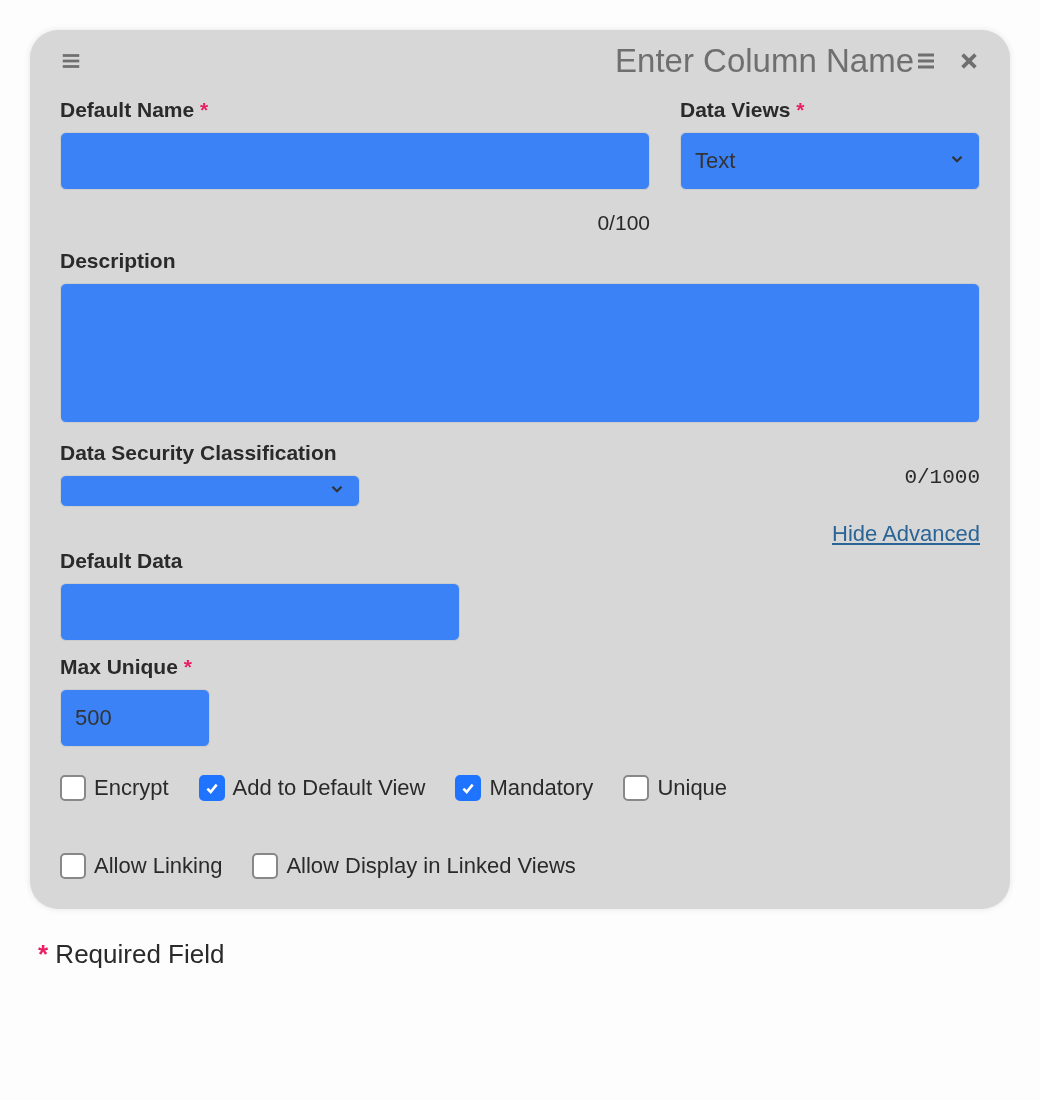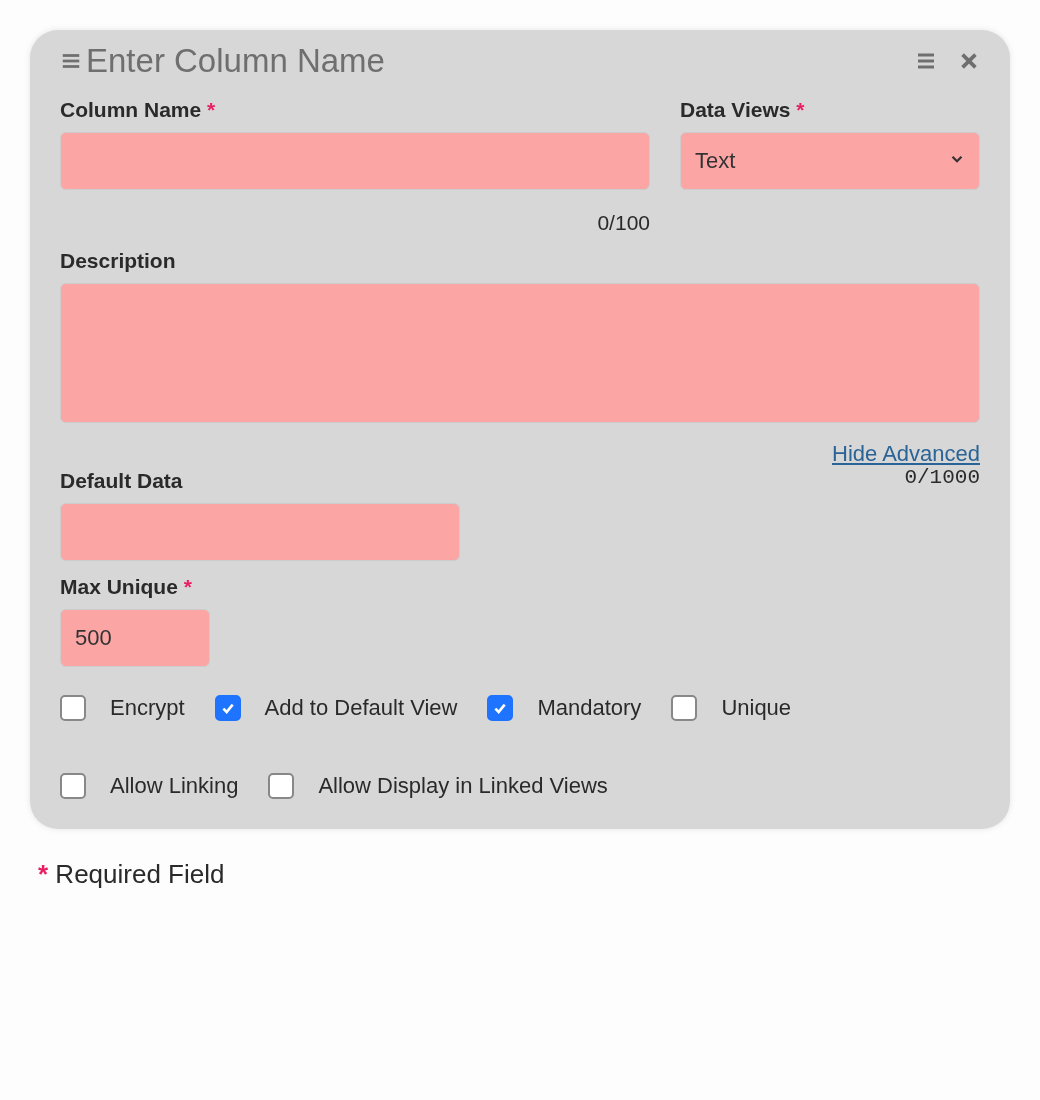"Enter Column Name" .panel-header .htitle { gap: 4px -> 28px; justify-content: none -> space-between }
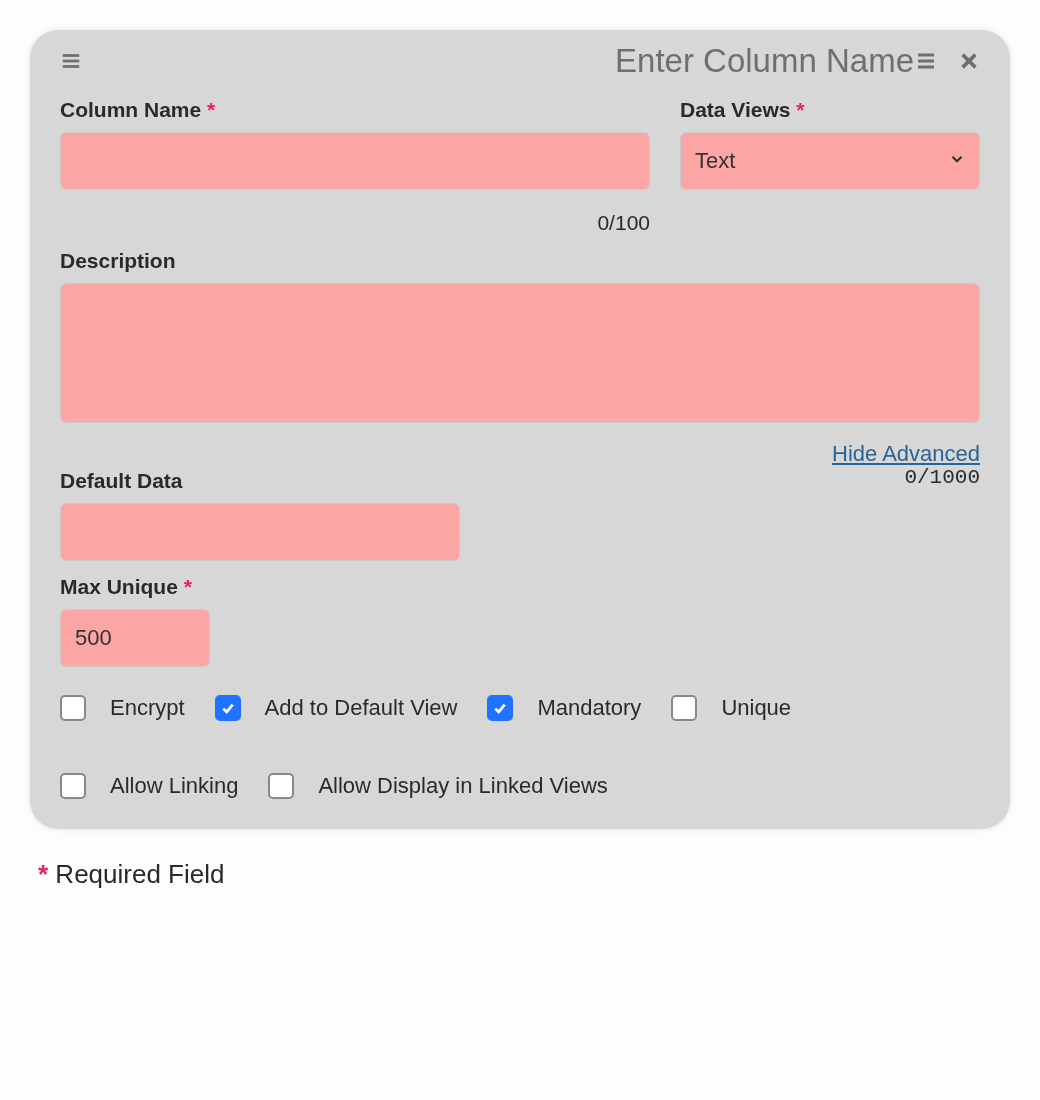"Column Name" span { text: Column -> Default }
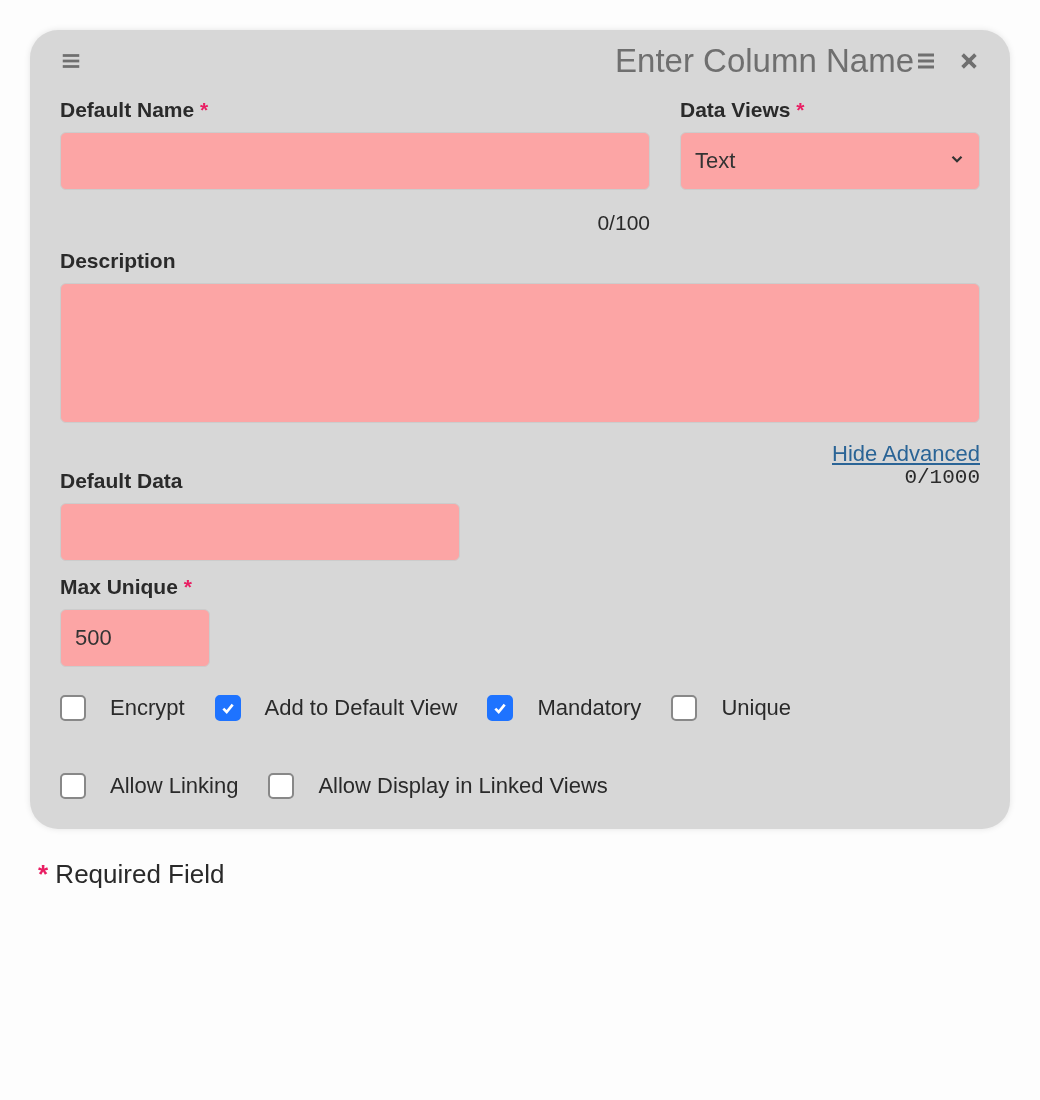"Text" input.text, textarea.text, .select { background: #fca5a5 -> #3b82f6 }
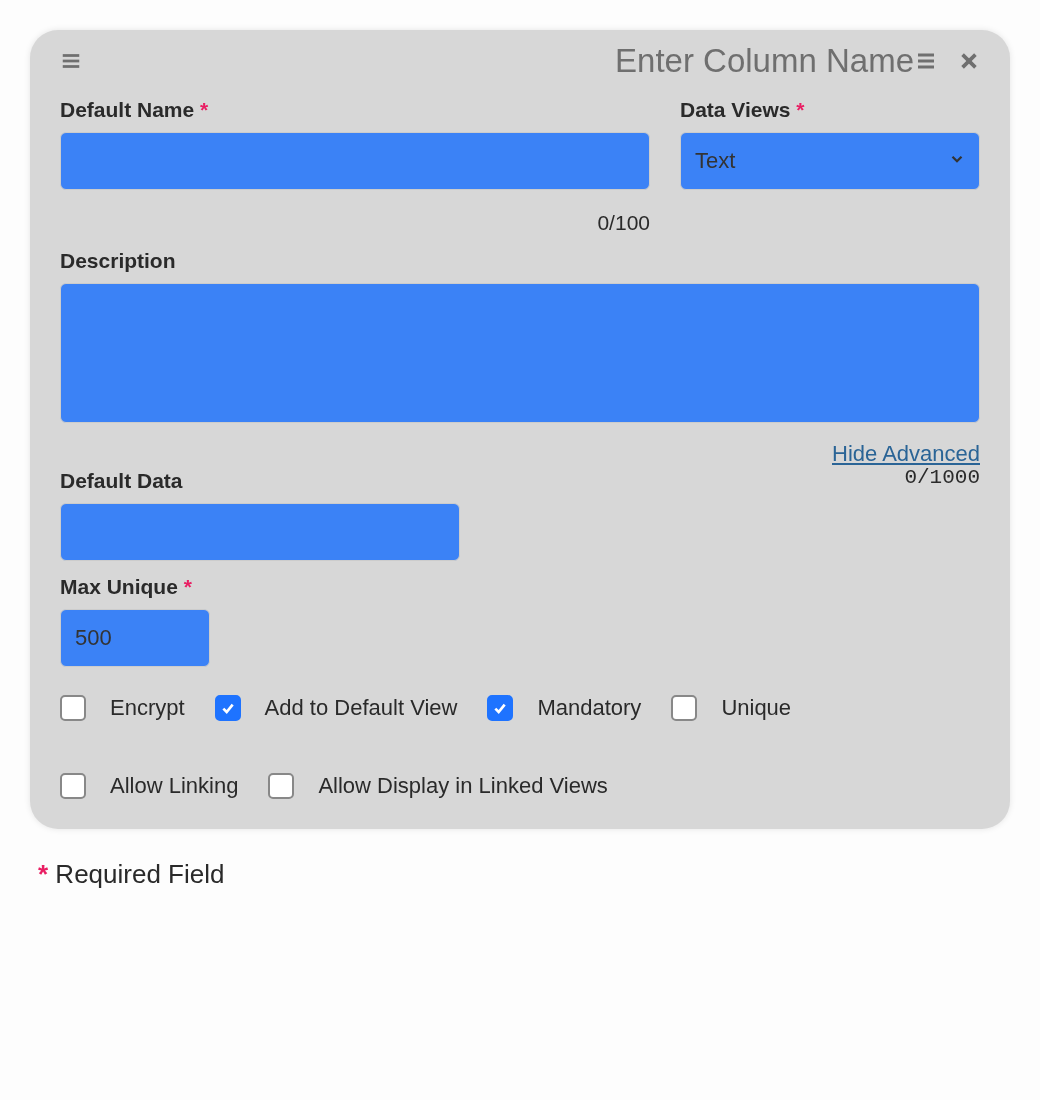"Data Security Classification" div.field { html: none -> <div> <span>Data Security Classification</span> <div> <div></div> <span> <svg> <polyline></polyline> </svg> </span> </div> </div> }
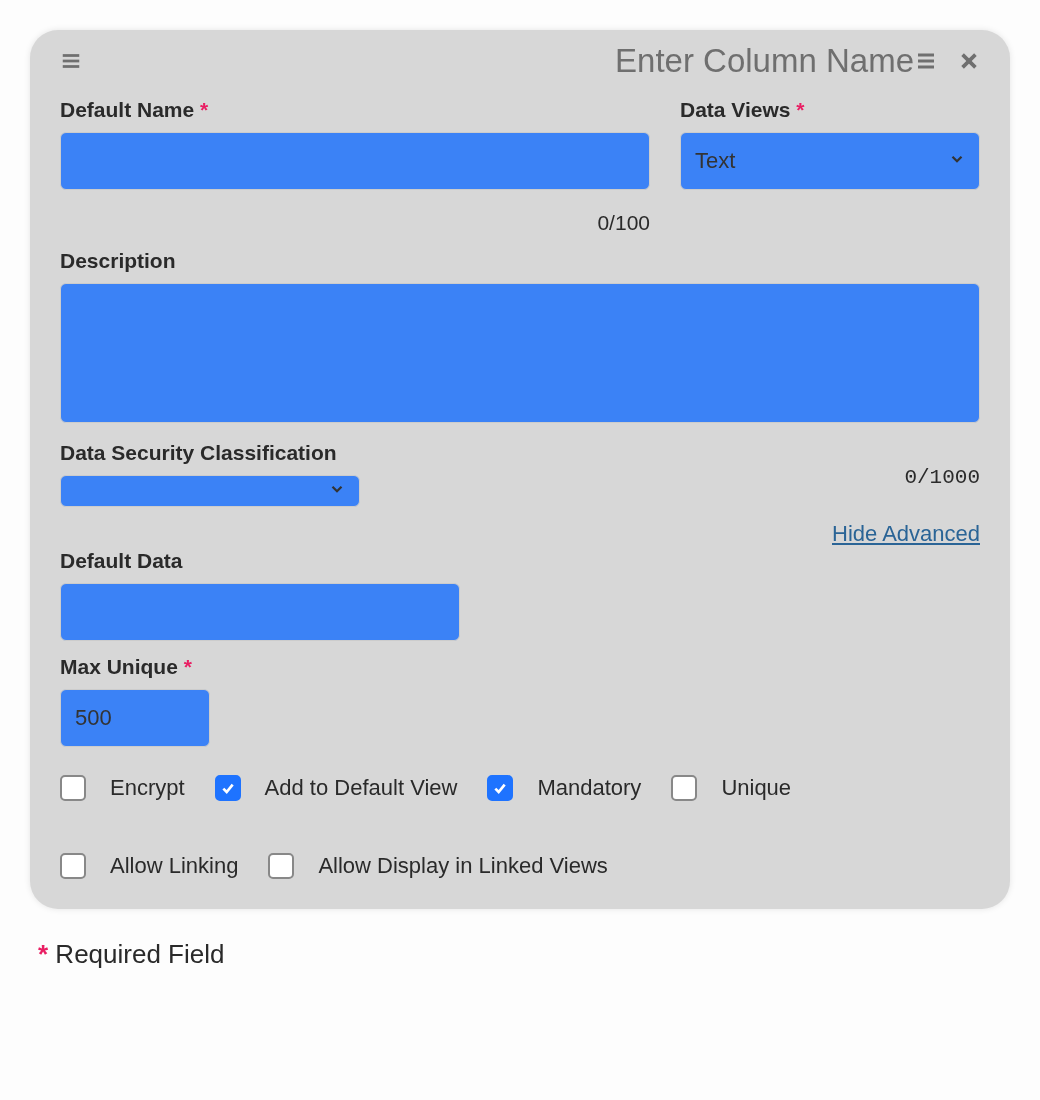"Encrypt" .check { gap: 24px -> 8px }
